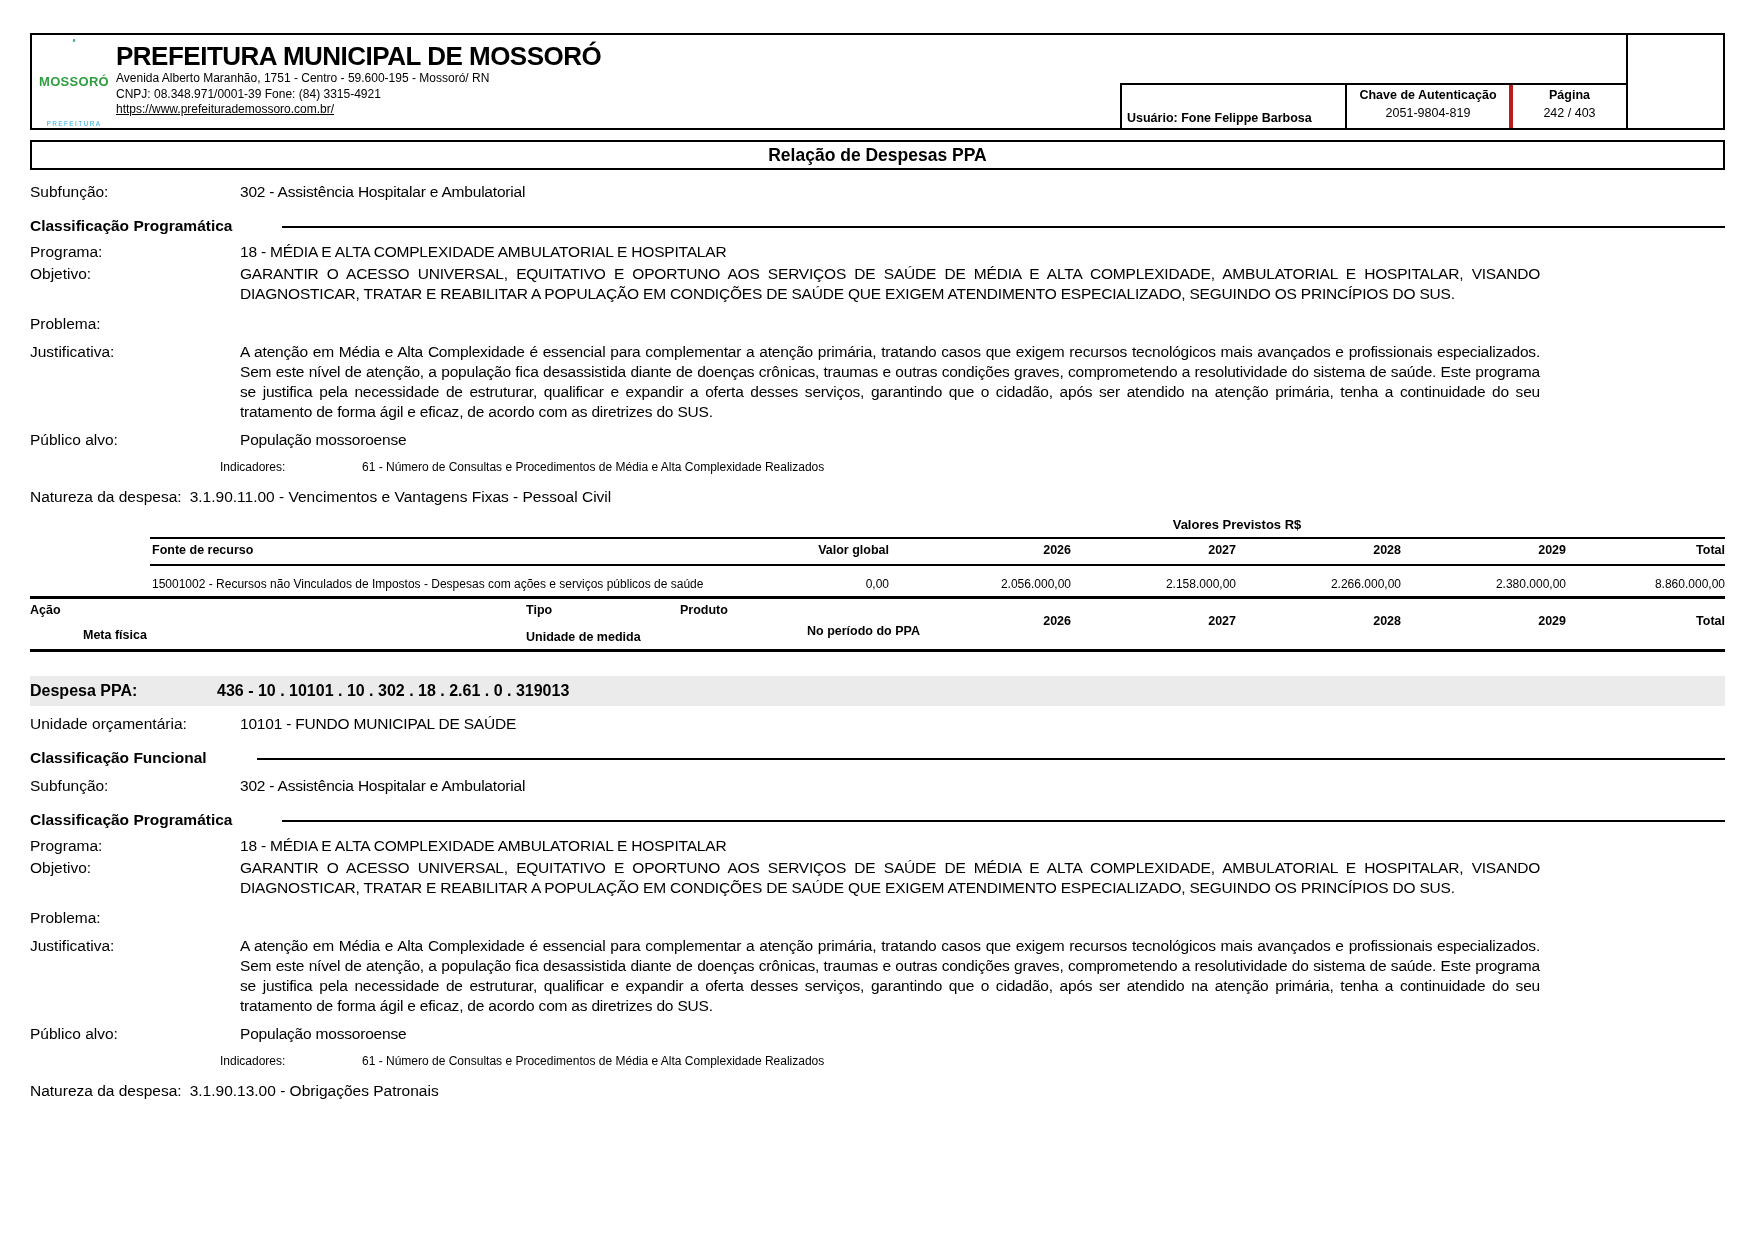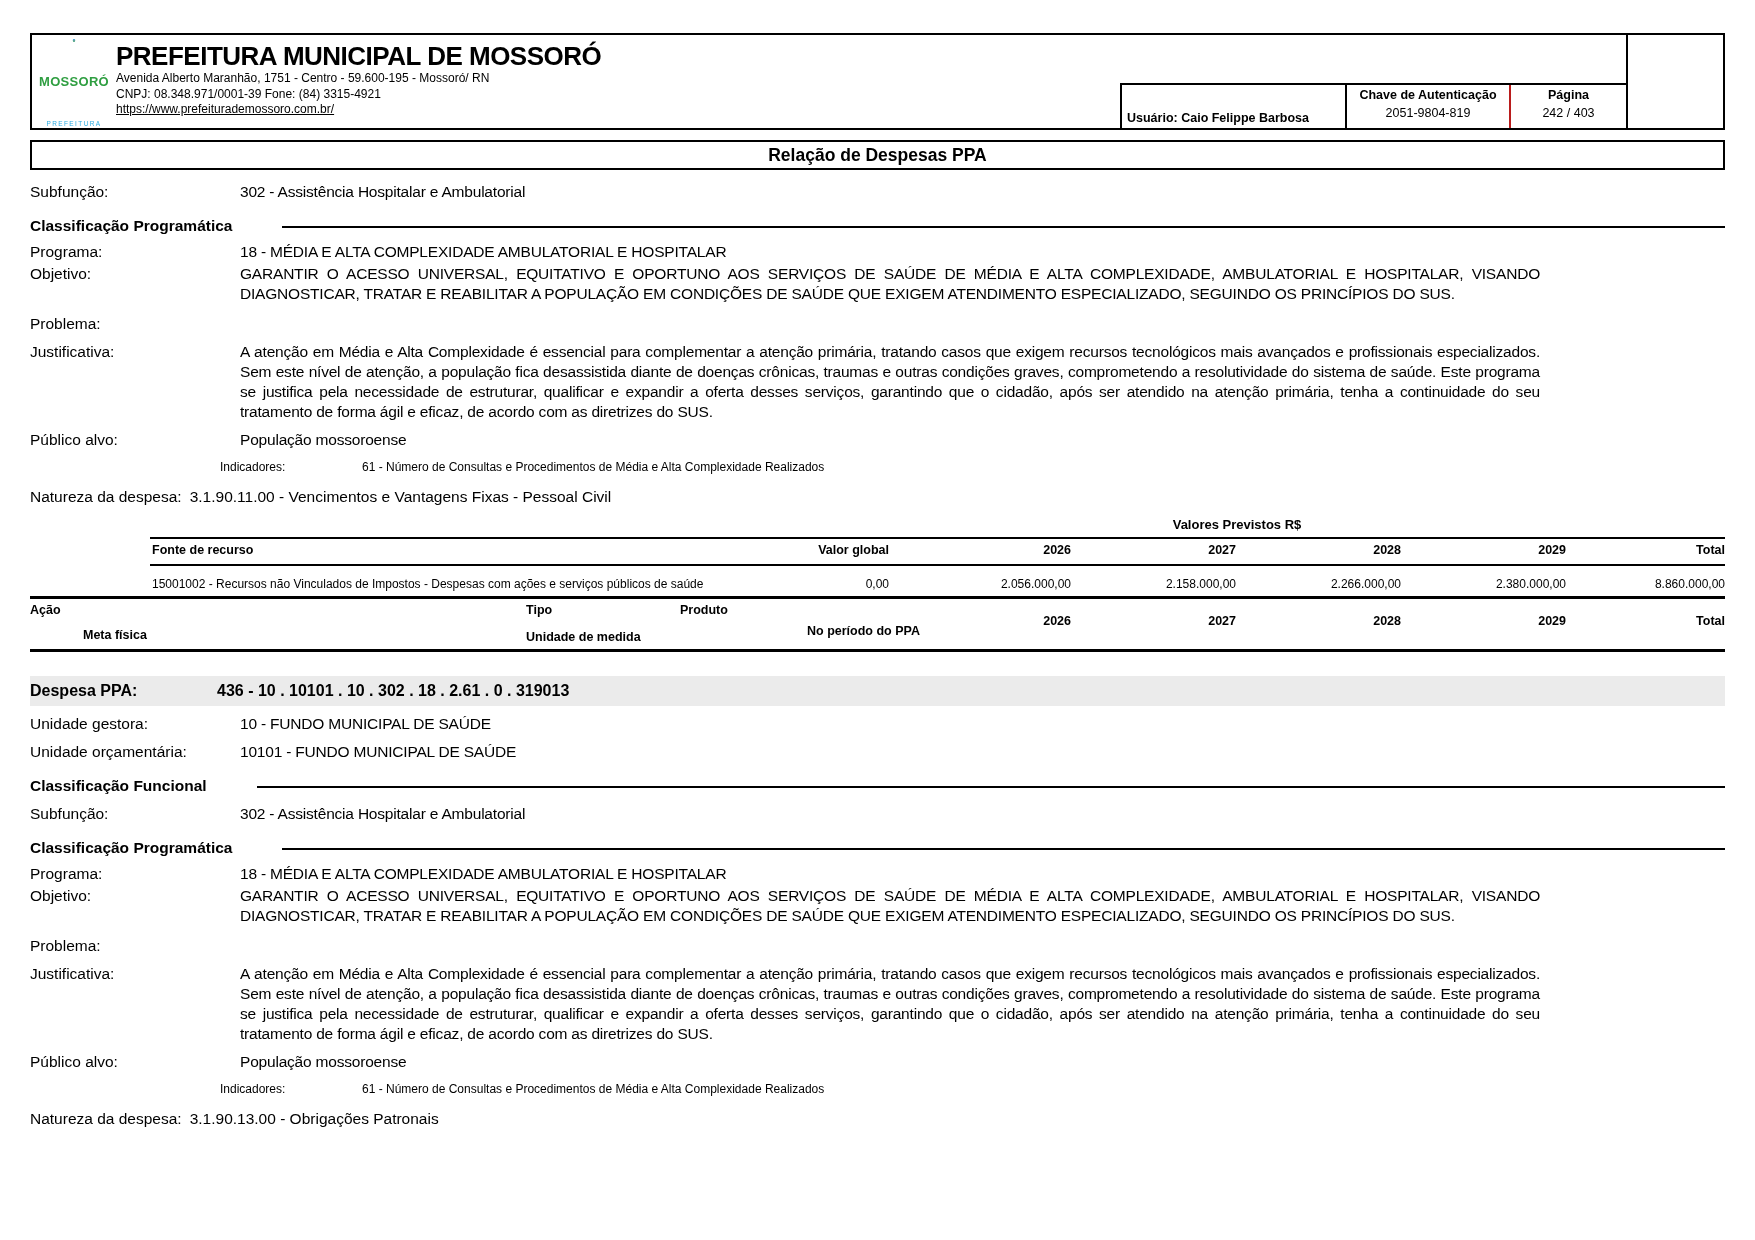"Página" .page-cell { border-left: 2px solid #b91c1c -> 4px solid #b91c1c }
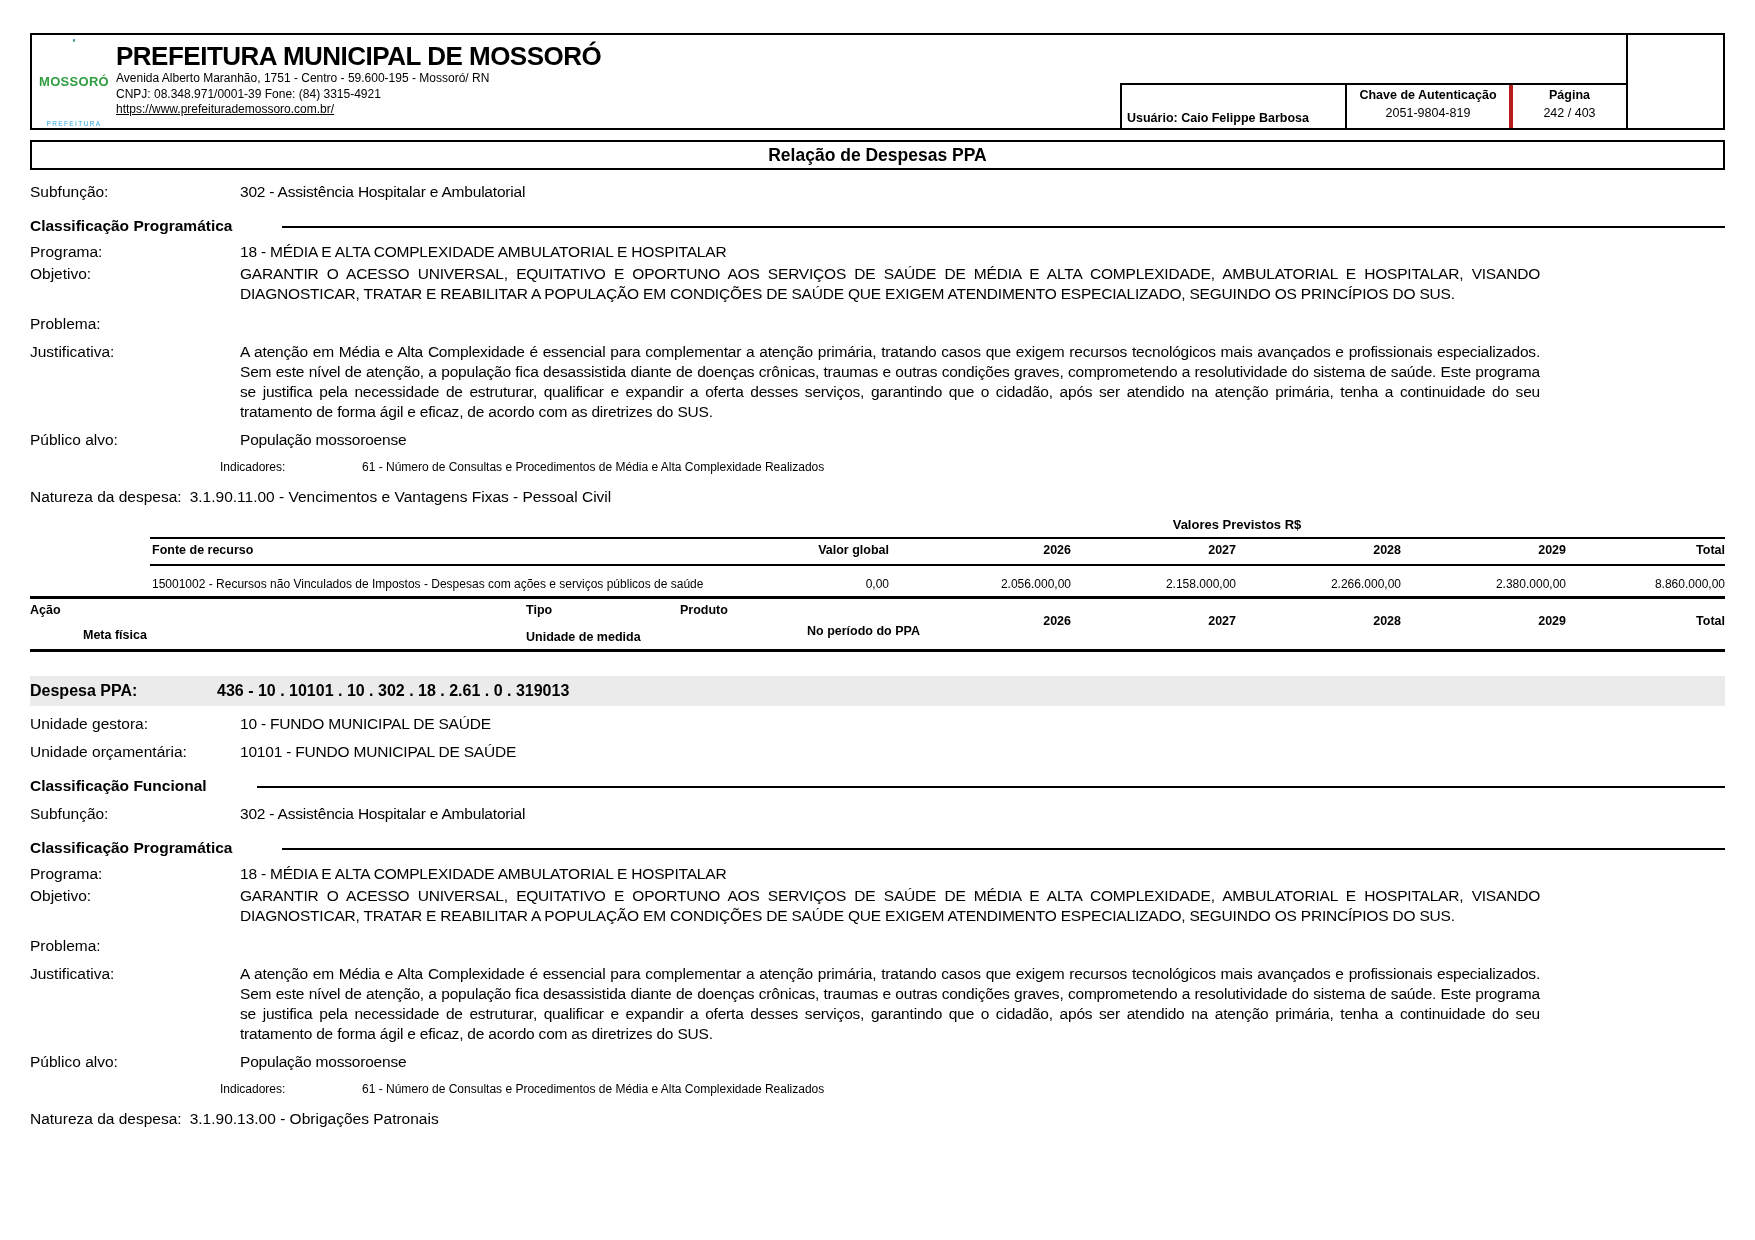"Usuário: Caio Felippe Barbosa" div.user-cell { text: Caio -> Fone }
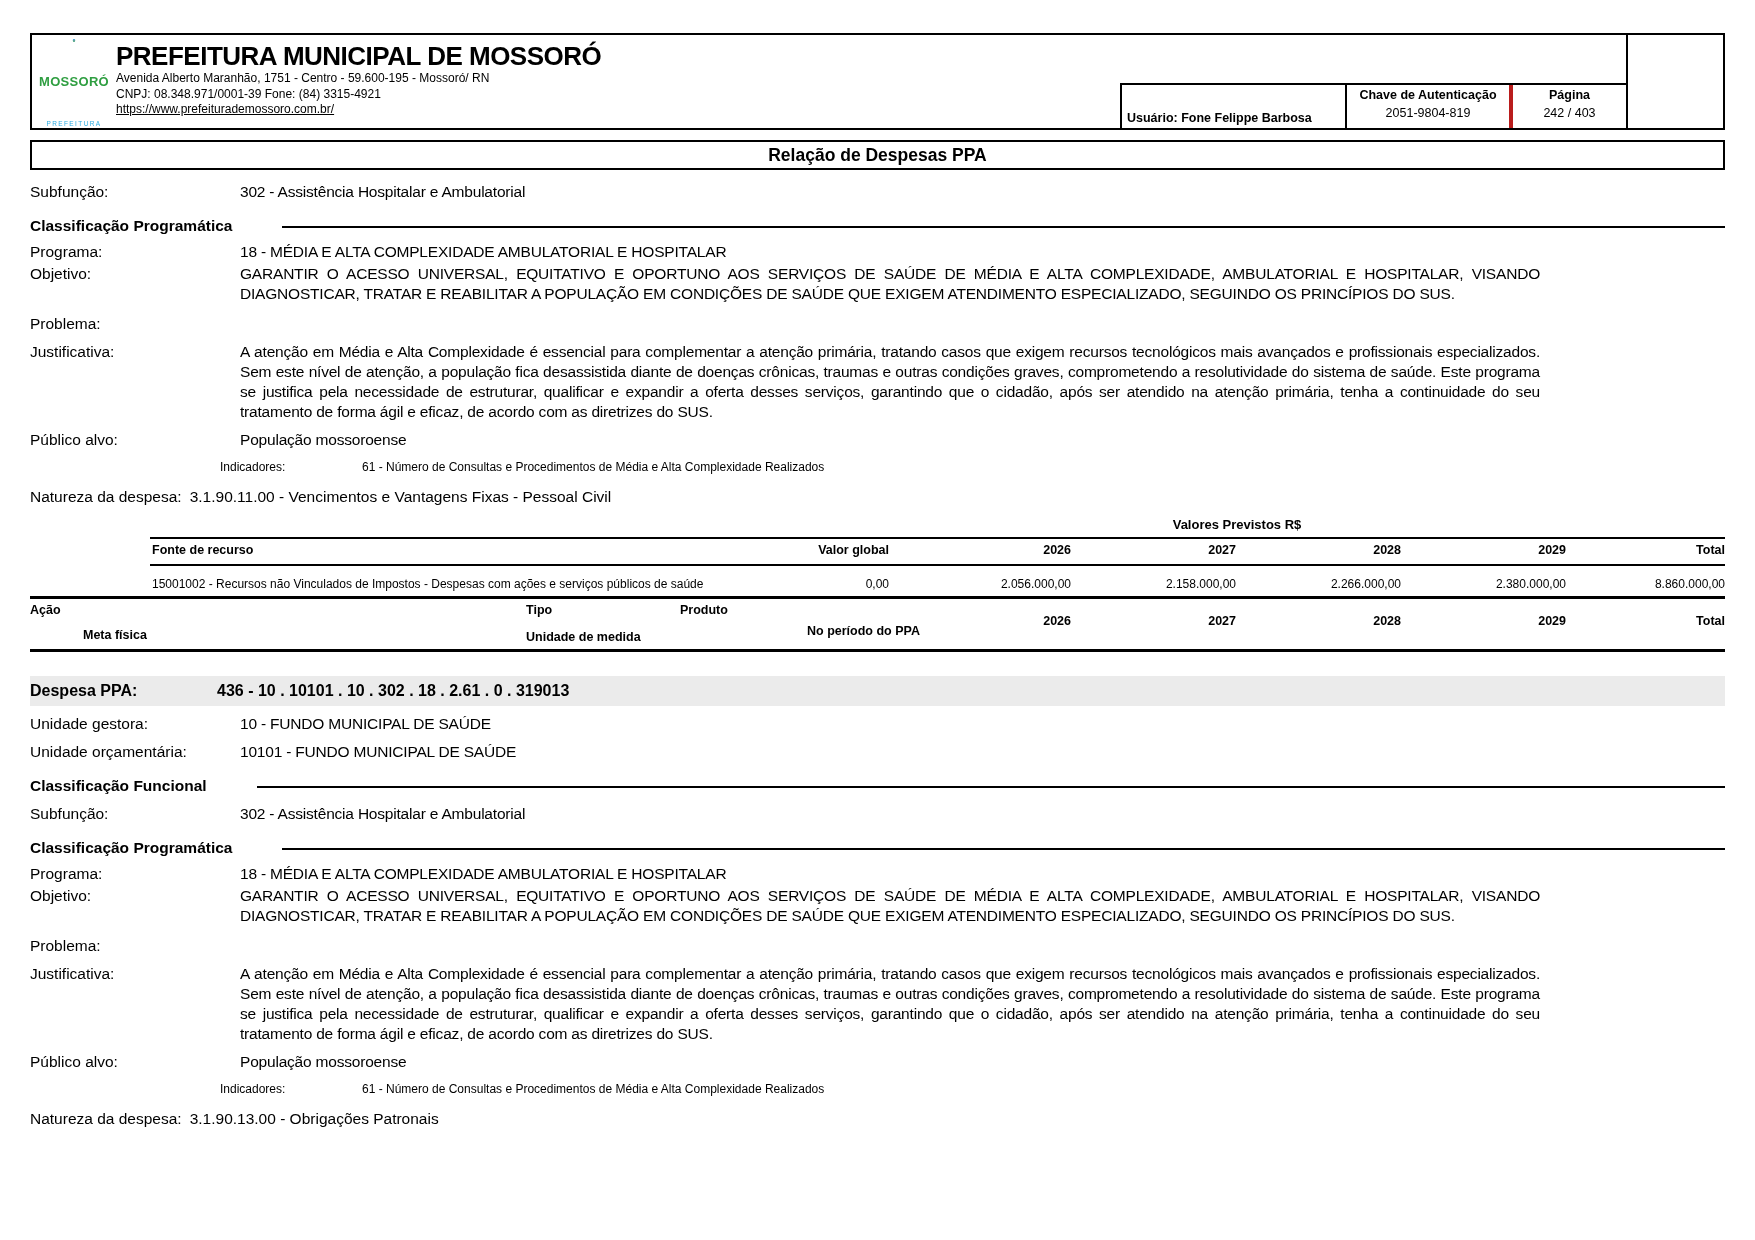"Unidade gestora:" div.frow { html: <div> <span>Unidade gestora:</span> <span>10 - FUNDO MUNICIPAL DE SAÚDE</span> </div> -> none }
